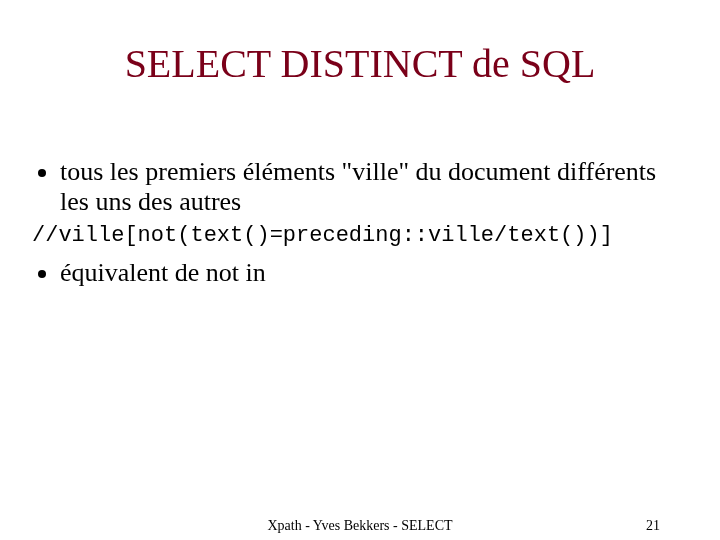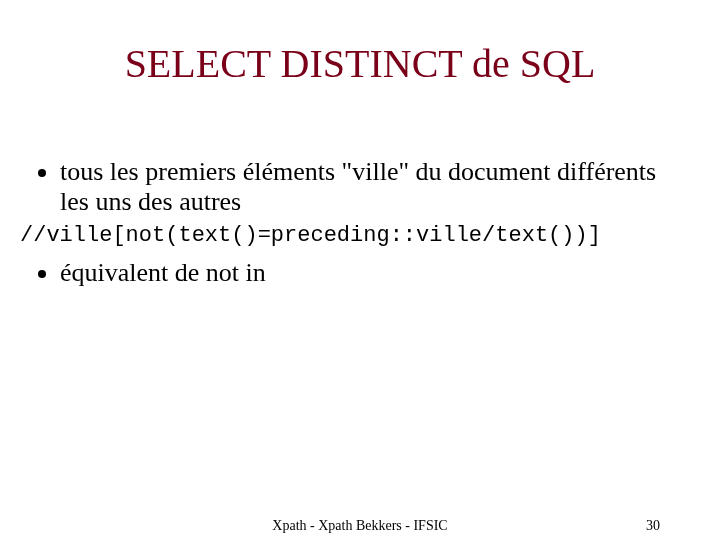"//ville[not(text()=preceding::ville/text" .code { margin: 6px 0 10px 0 -> 6px 0 10px 12px }
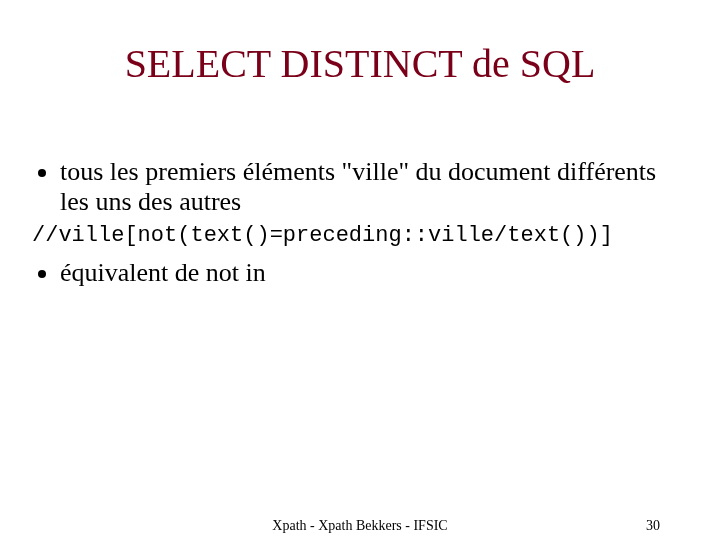"Xpath - Xpath Bekkers -" span.footer-center { text: Xpath Bekkers - IFSIC -> Yves Bekkers - SELECT }
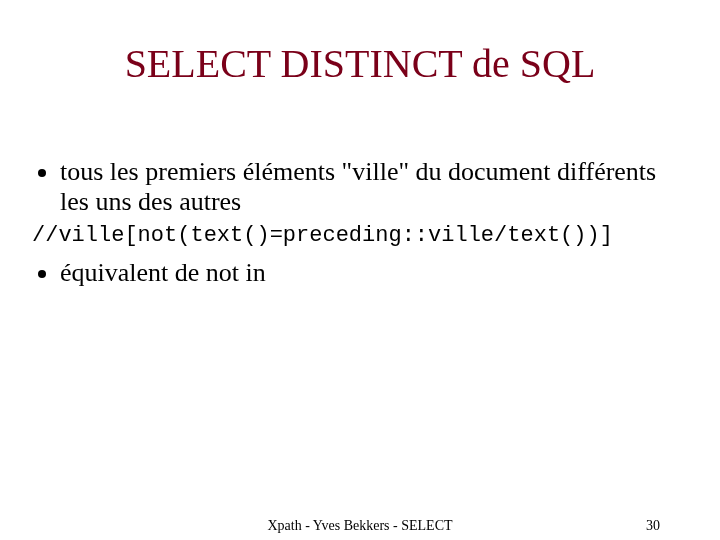"30" span.footer-right { text: 30 -> 21 }
